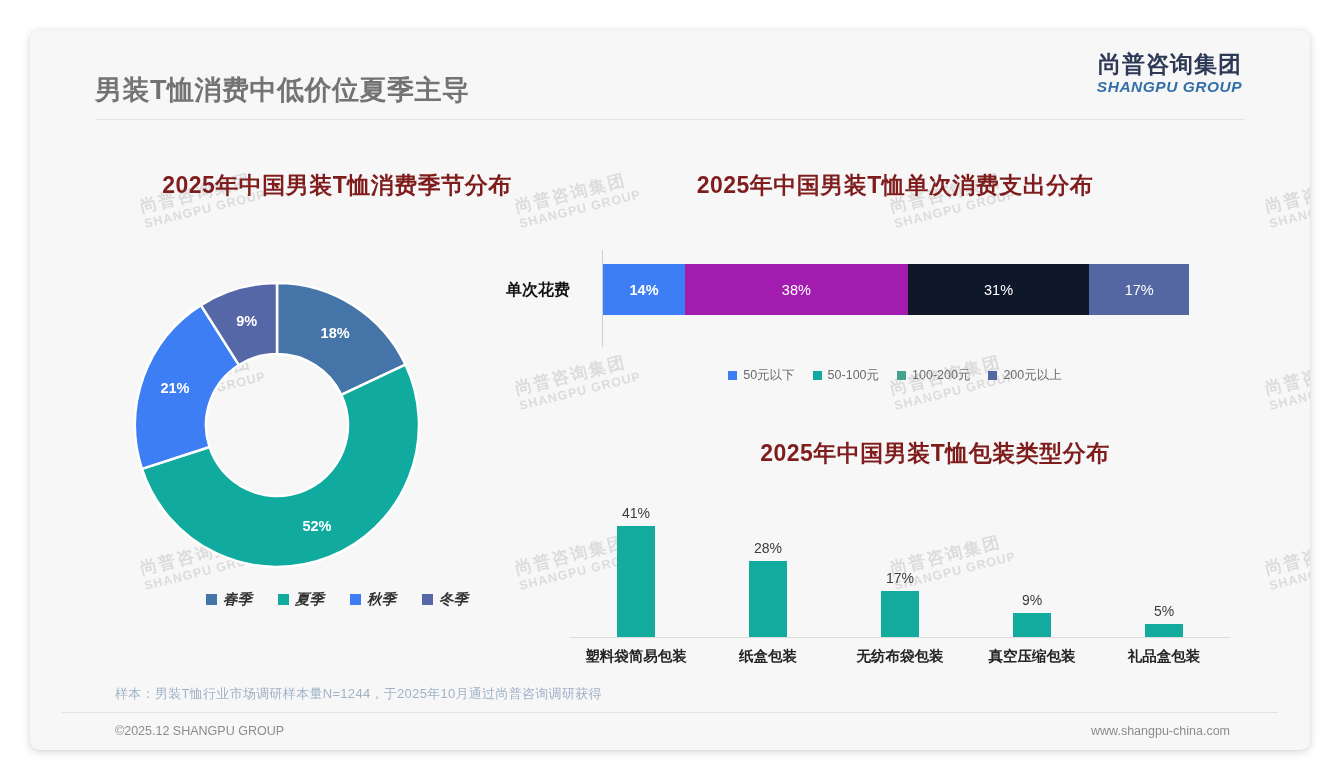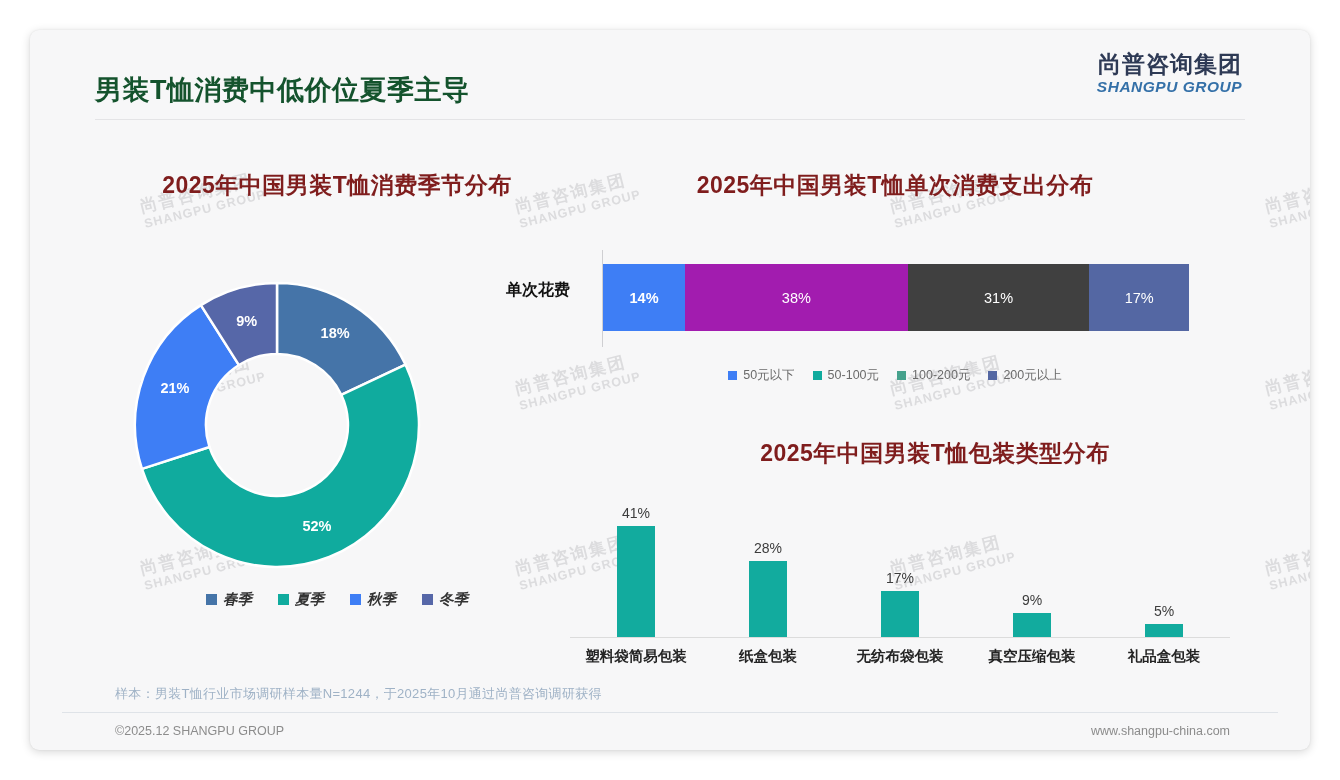"男装T恤消费中低价位夏季主导" .main-title { color: #14532d -> #737373 }
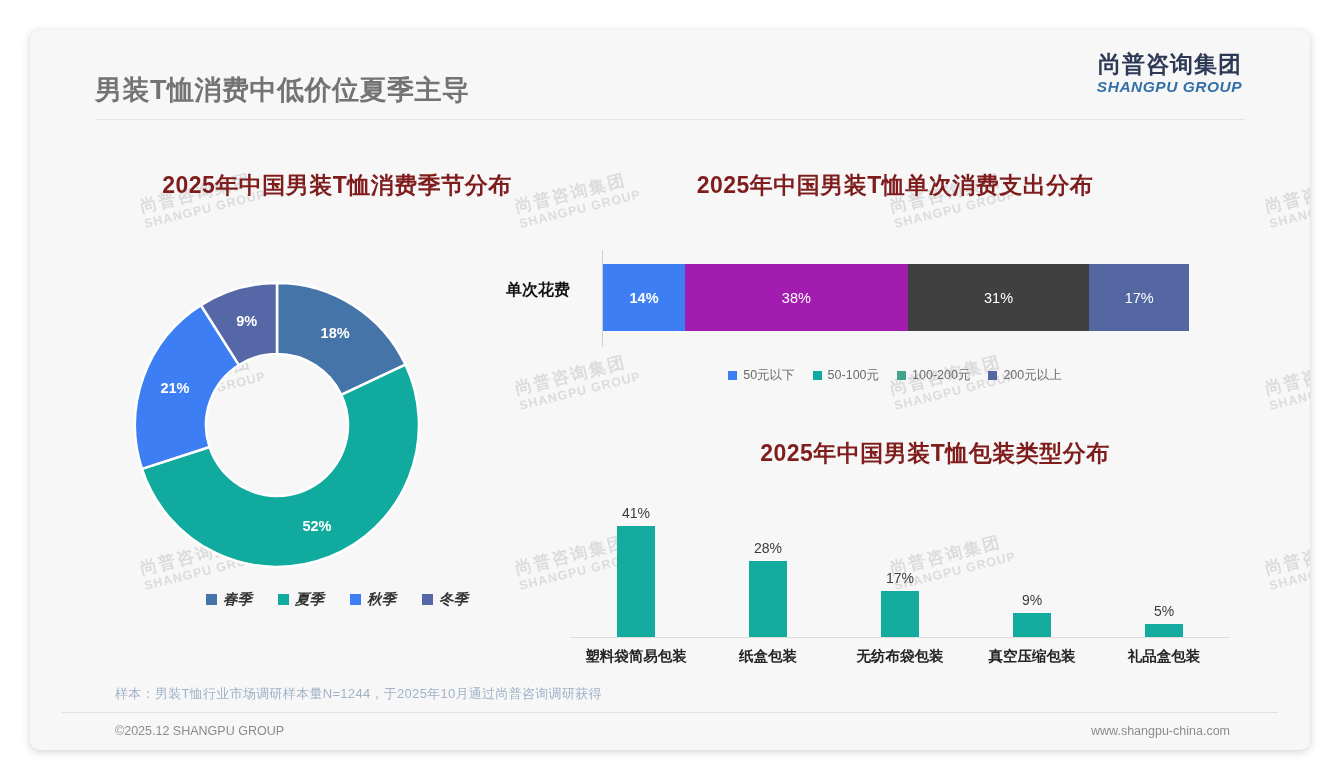"14%" .stacked-bar { height: 67px -> 51px }
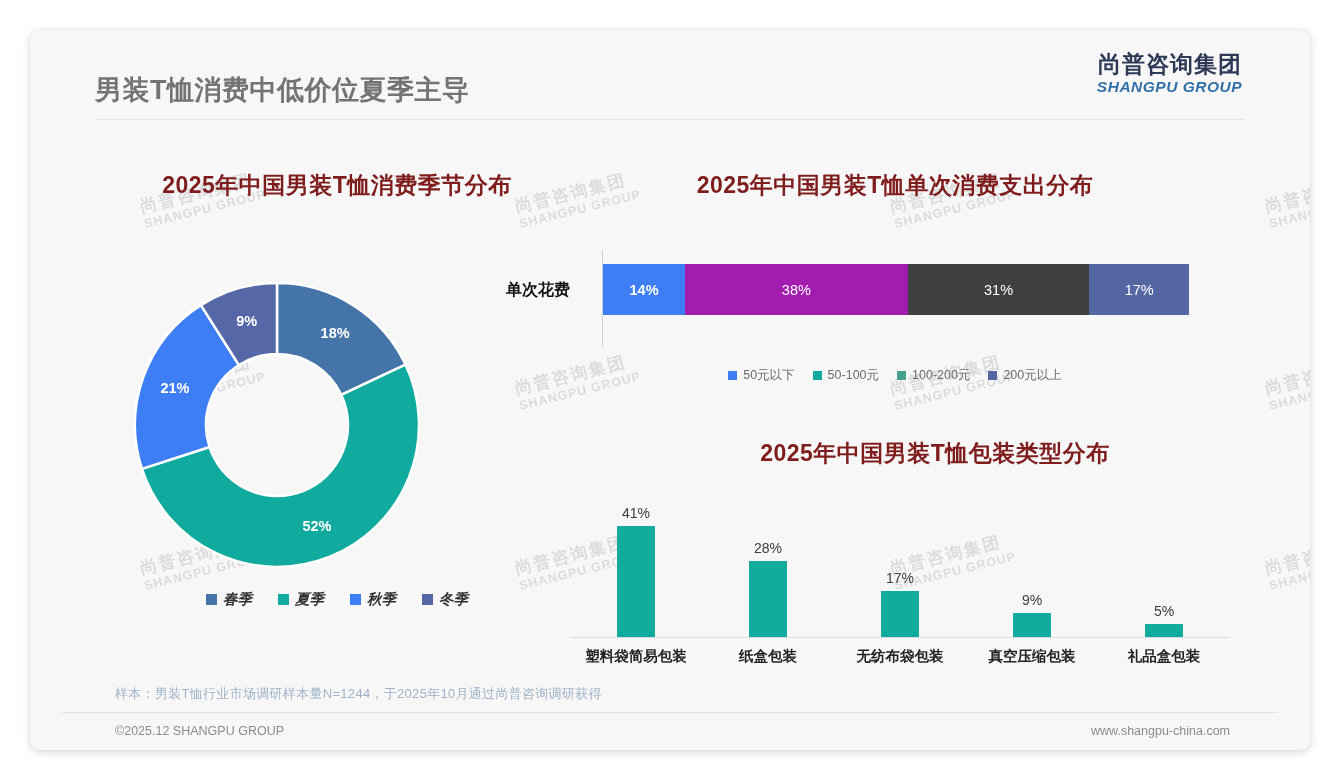"31%" div.stacked-seg { background: #404040 -> #0f172a }
